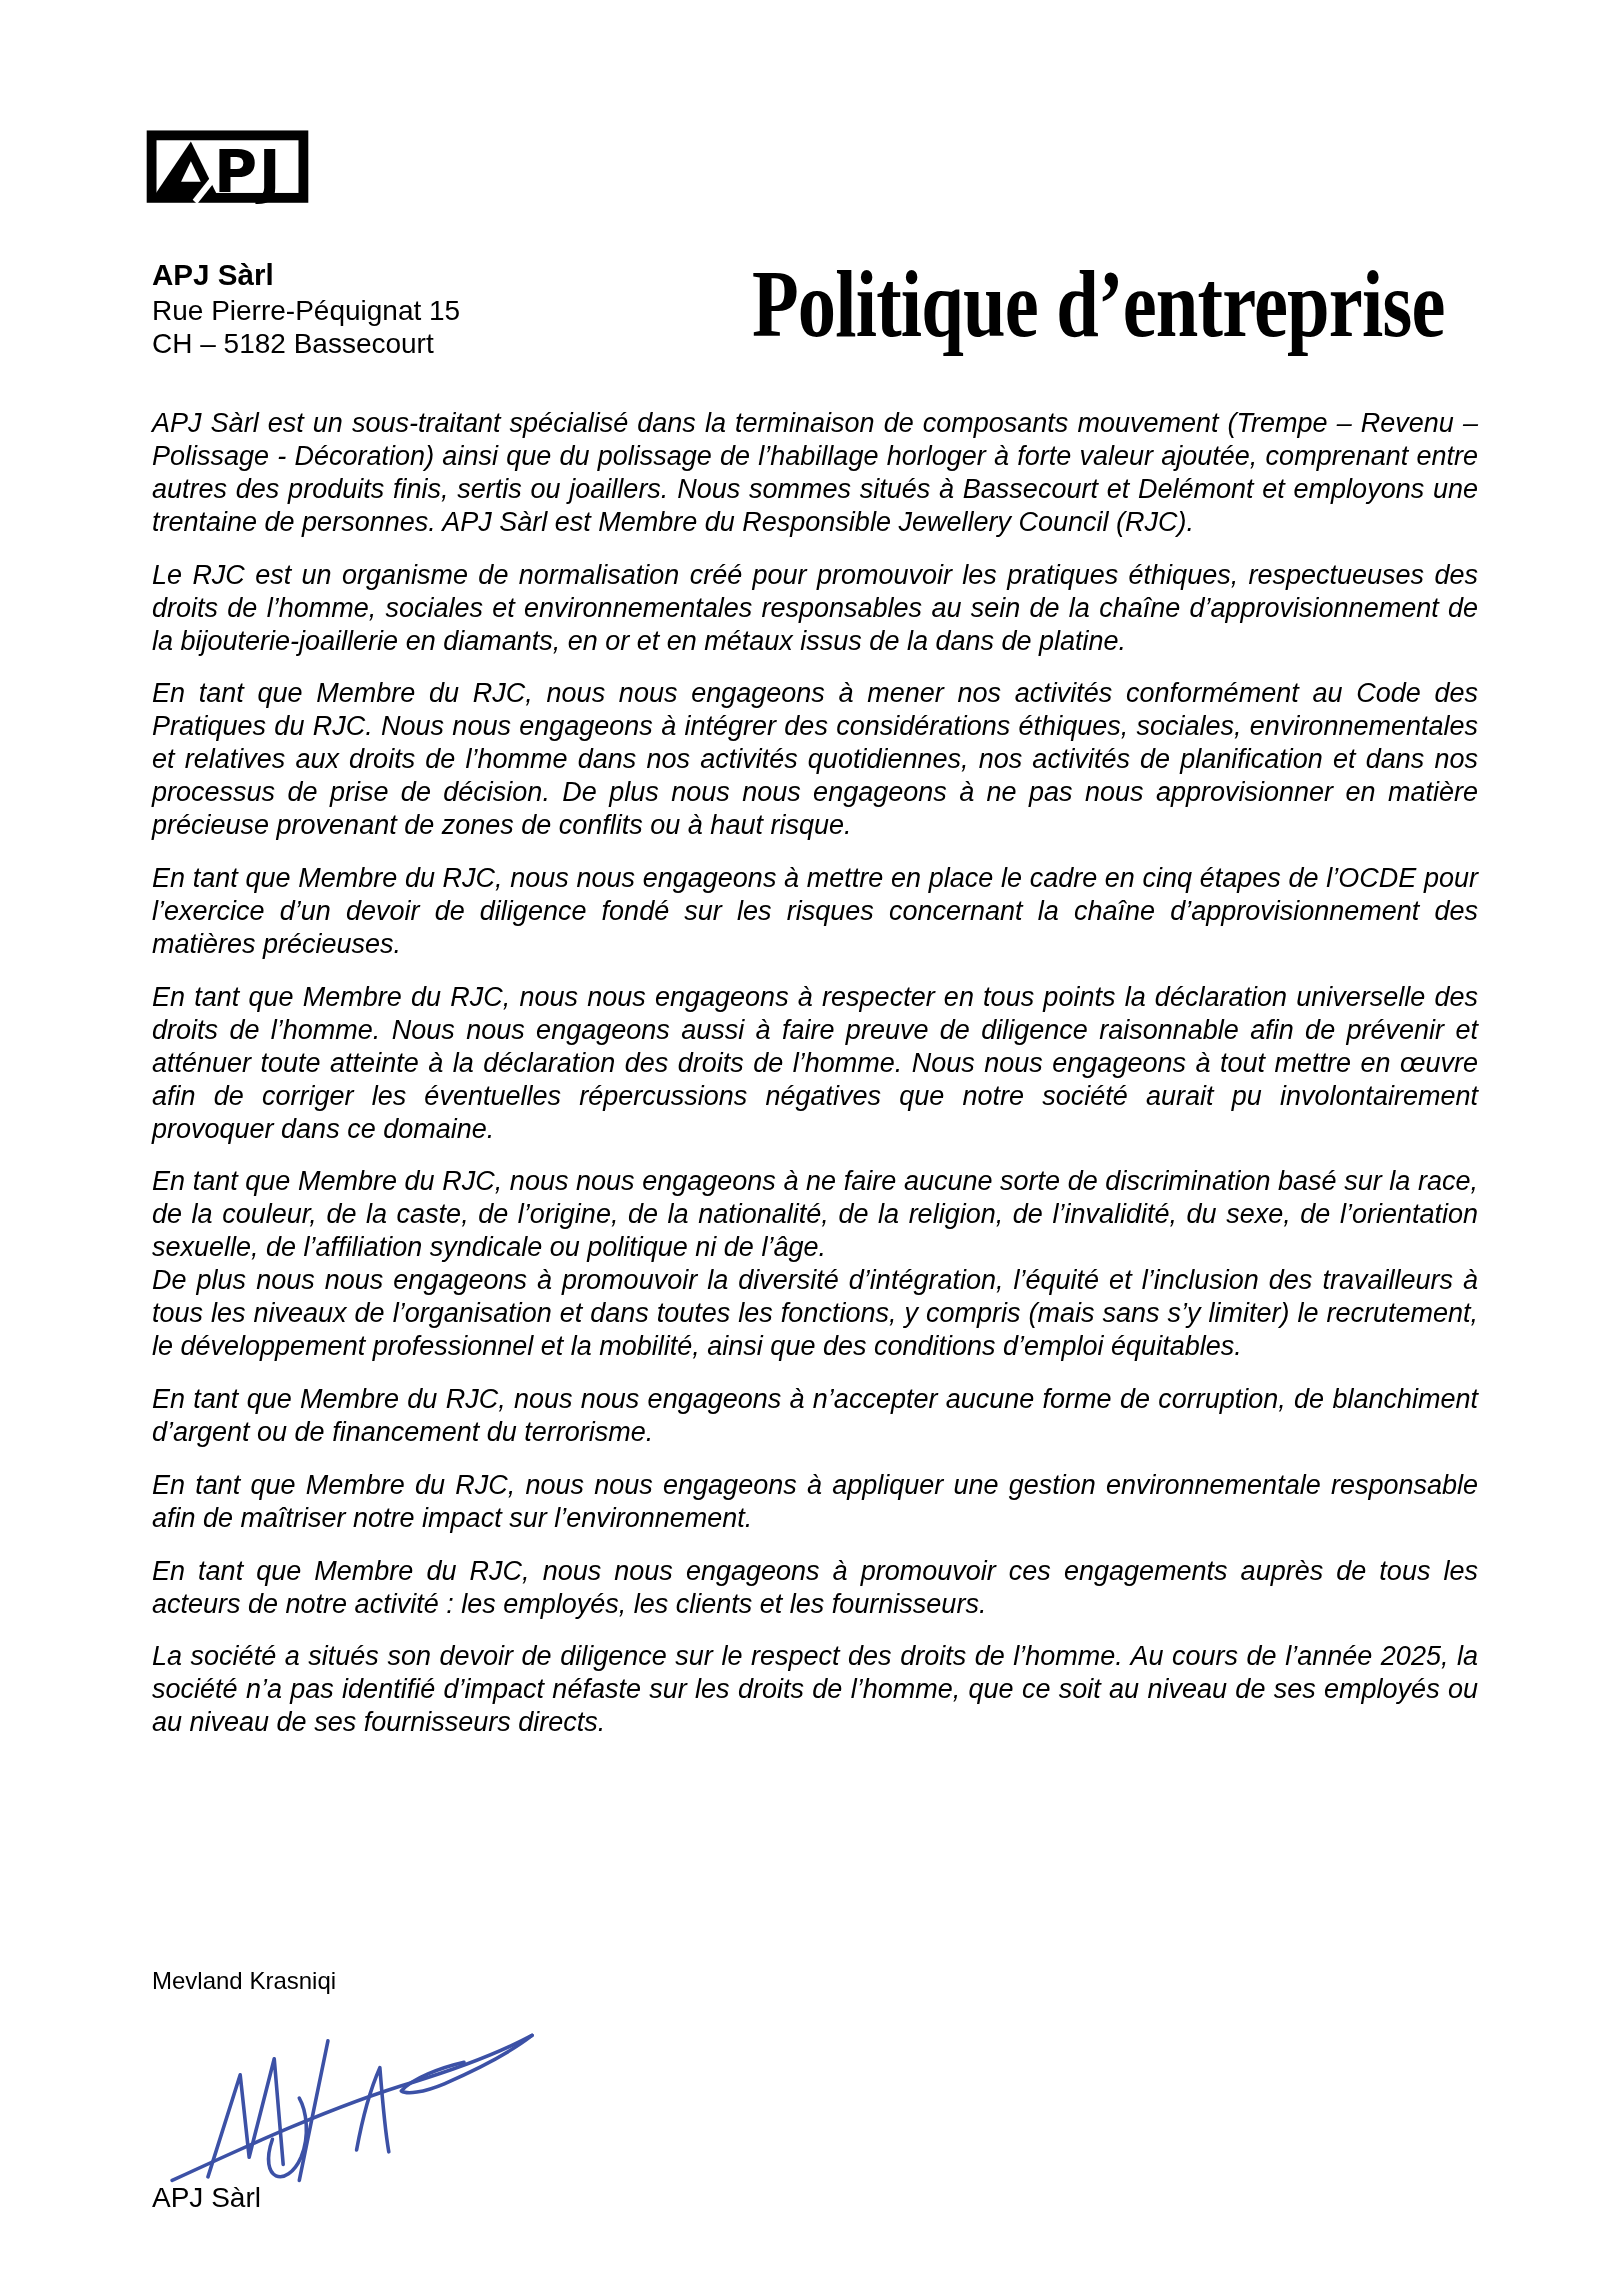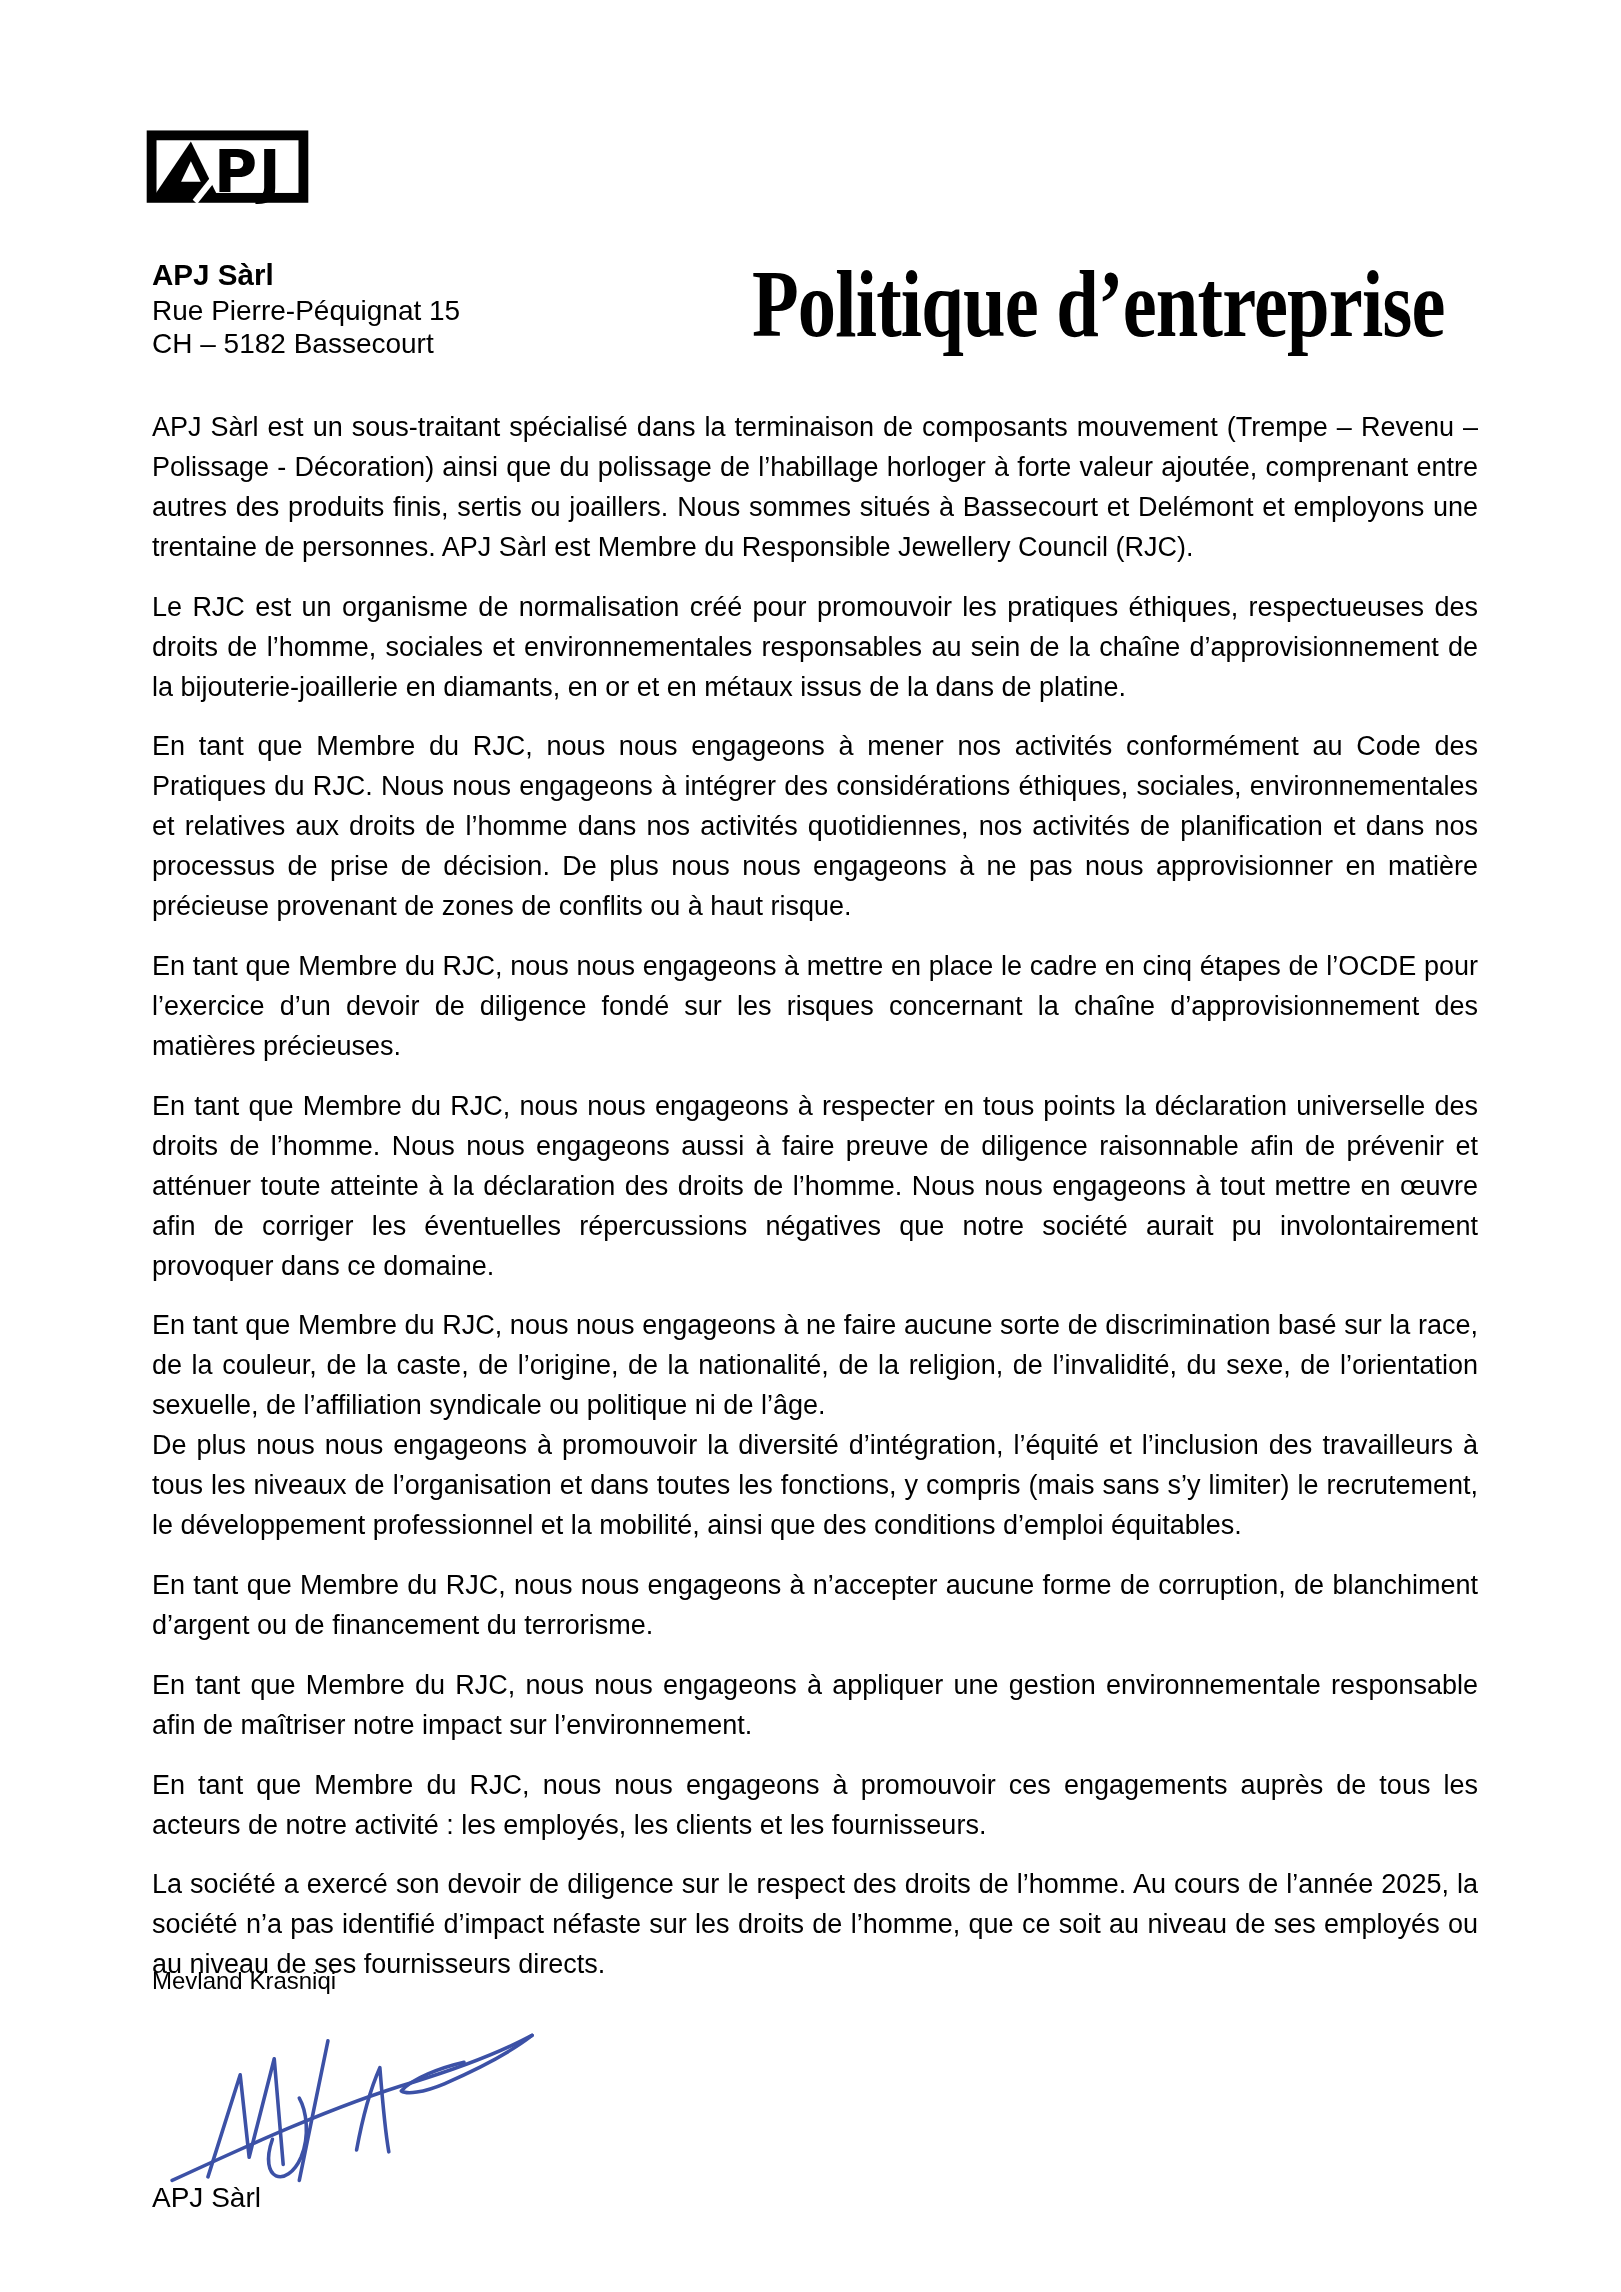"APJ Sàrl est un sous-traitant" .bodytext { font-style: none -> italic; line-height: 40px -> 33px }
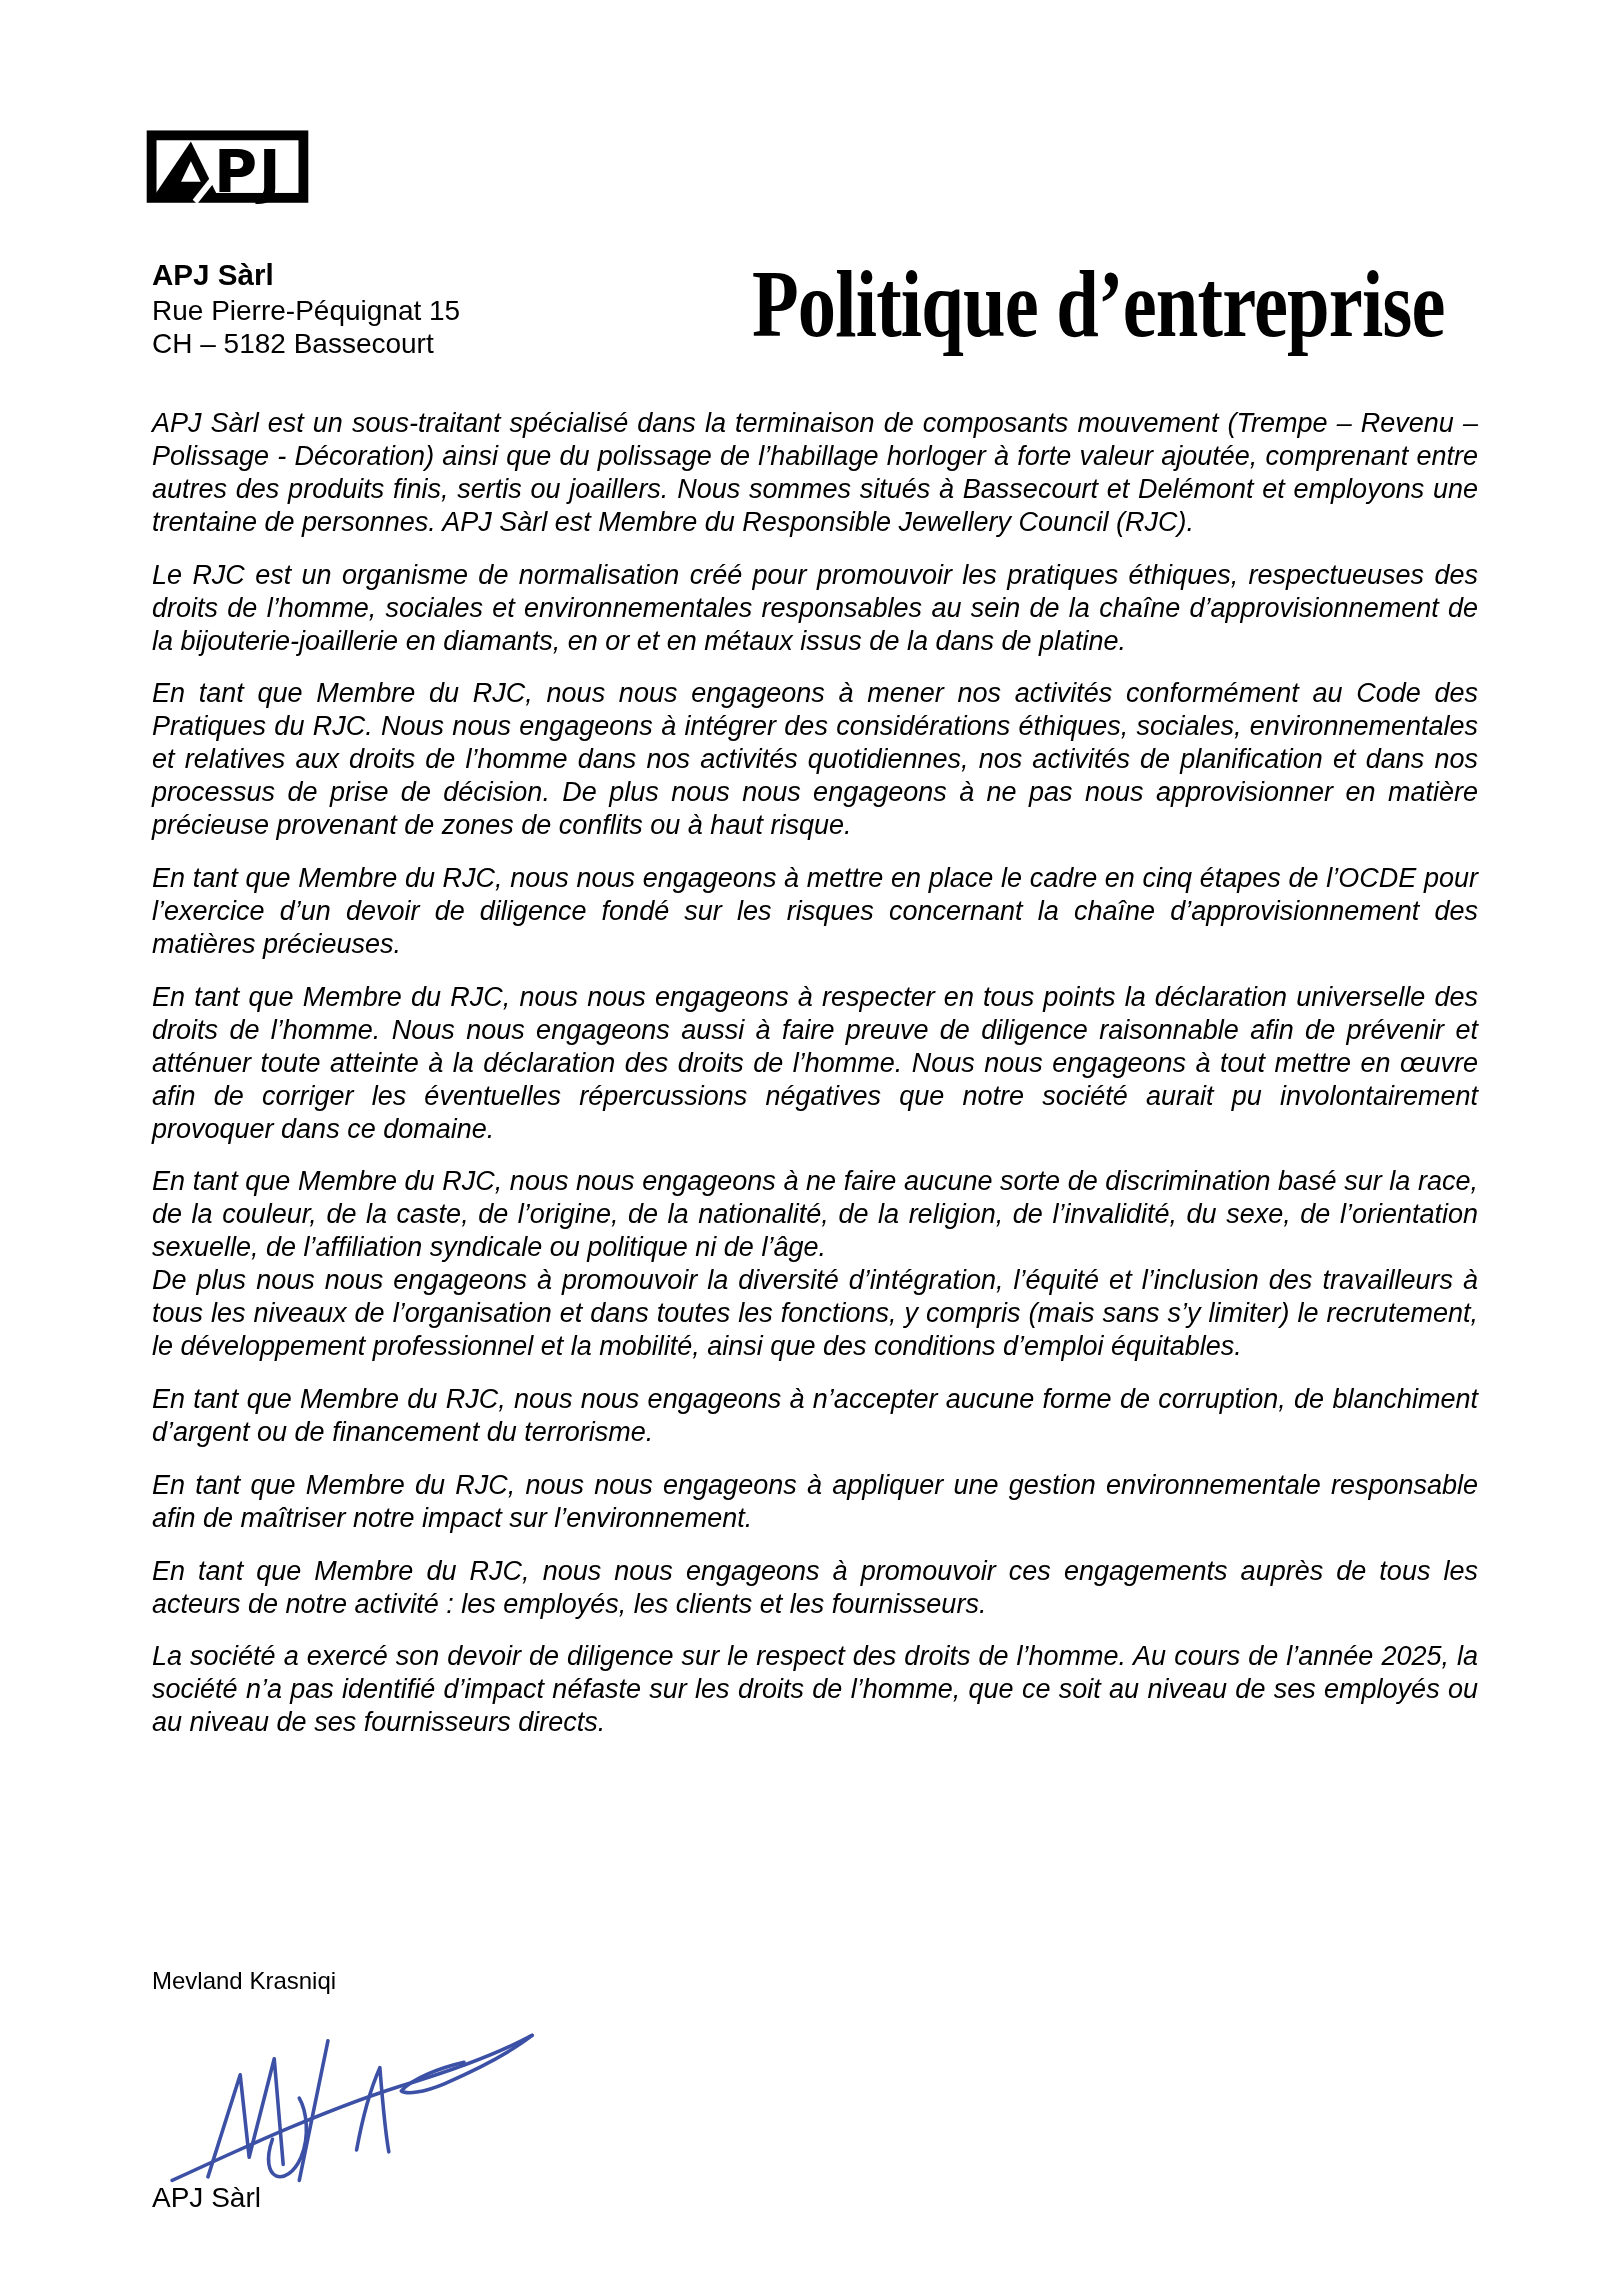"La société a exercé son" p { text: exercé -> situés }
